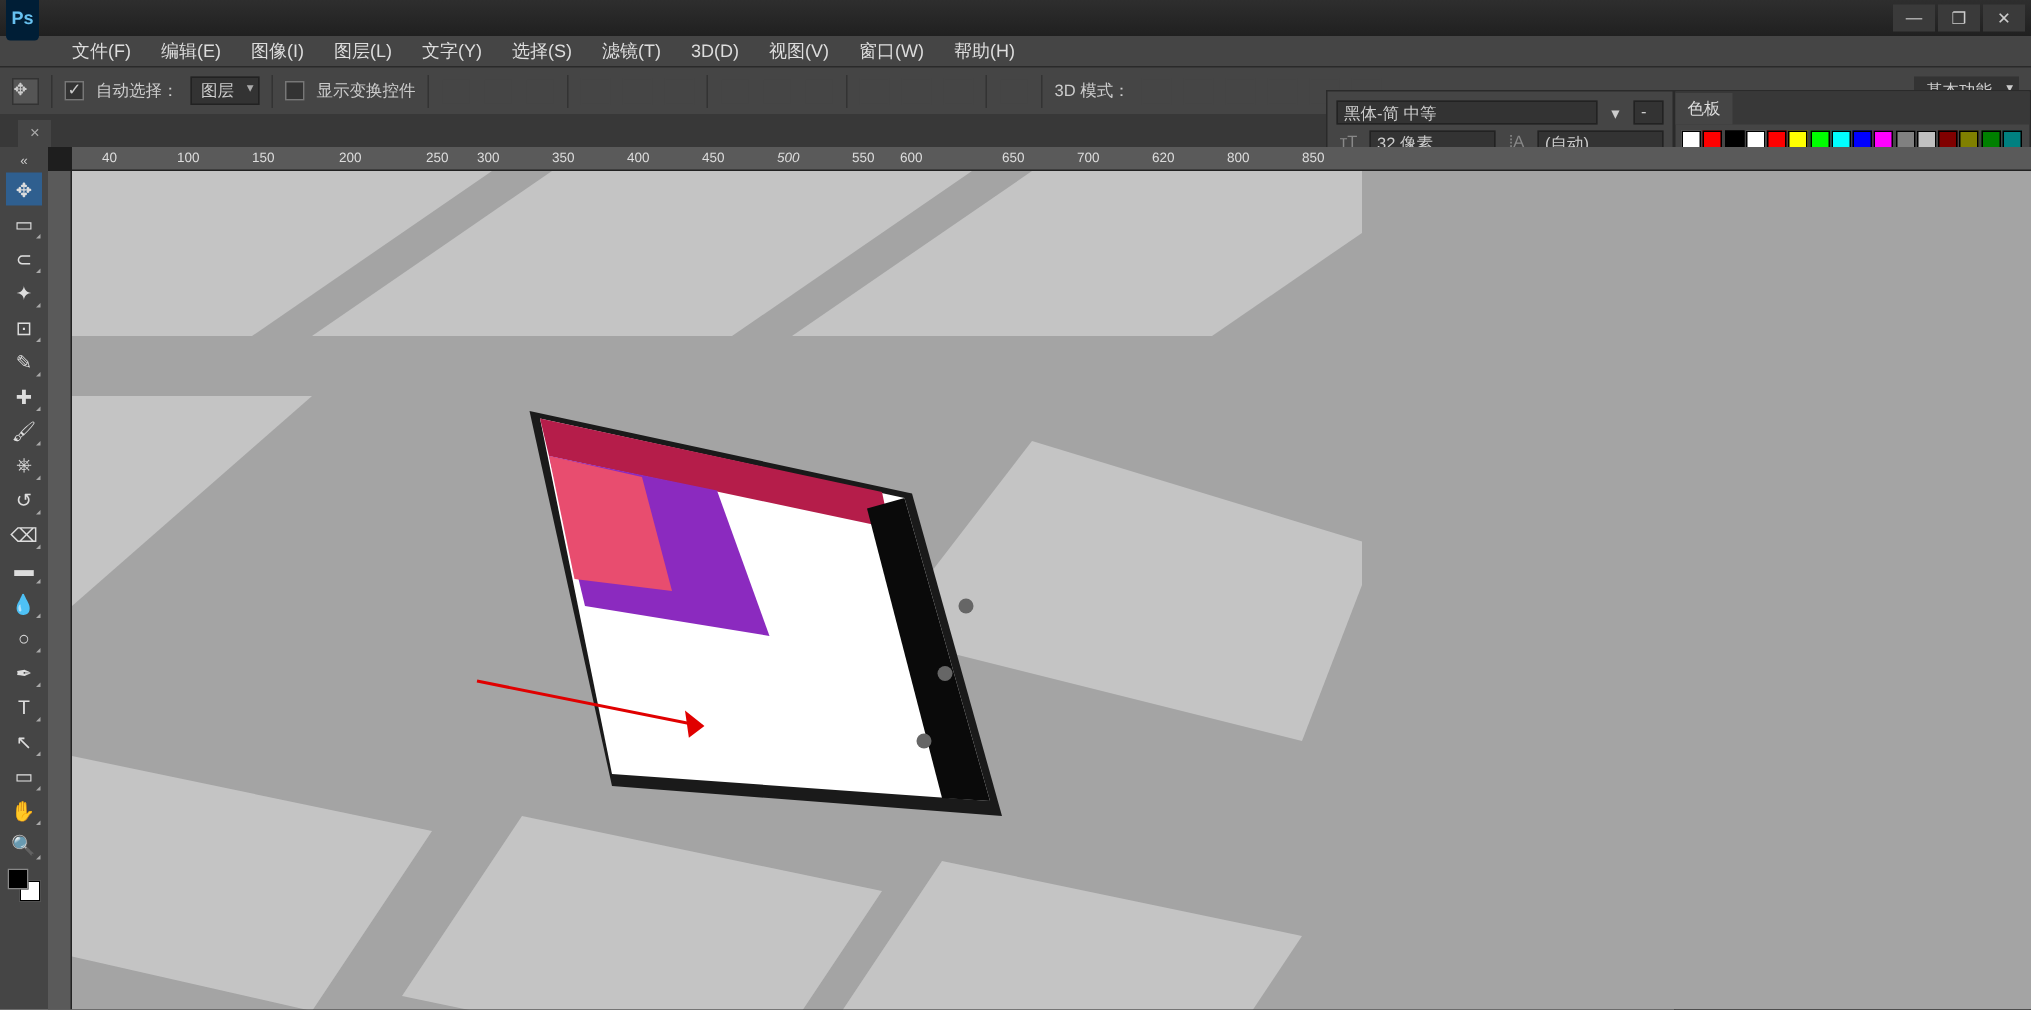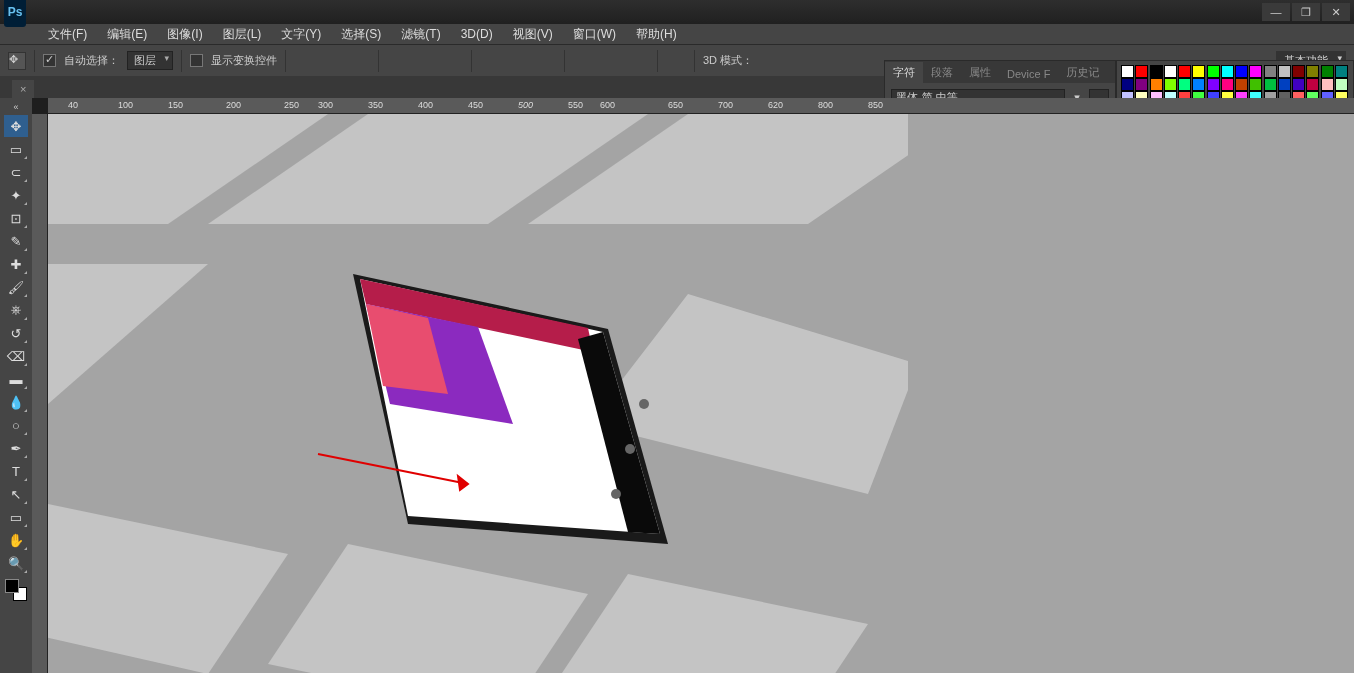"字符" div.panel-tabs { html: <div> <div>字符</div> <div>段落</div> <div>属性</div> <div>Device F</div> <div>历史记</div> </div> -> none }
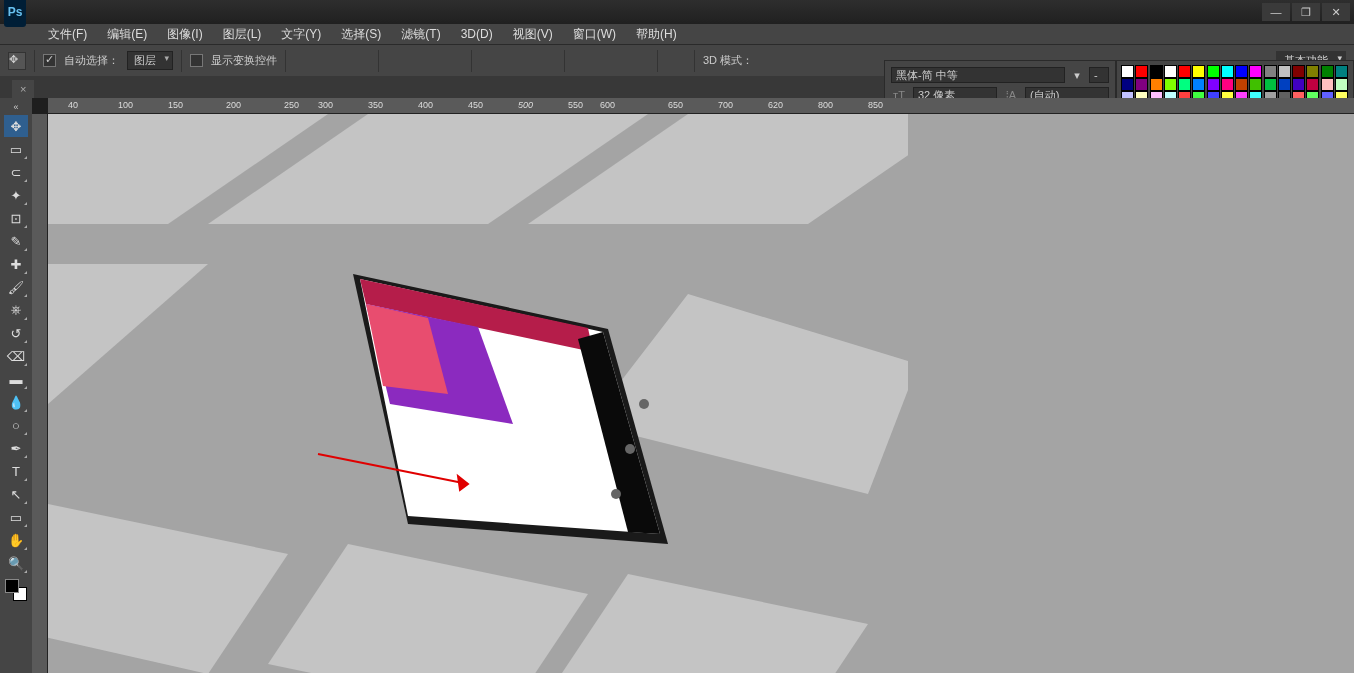"色板" div.panel-tabs { html: none -> <div> <div>色板</div> </div> }
